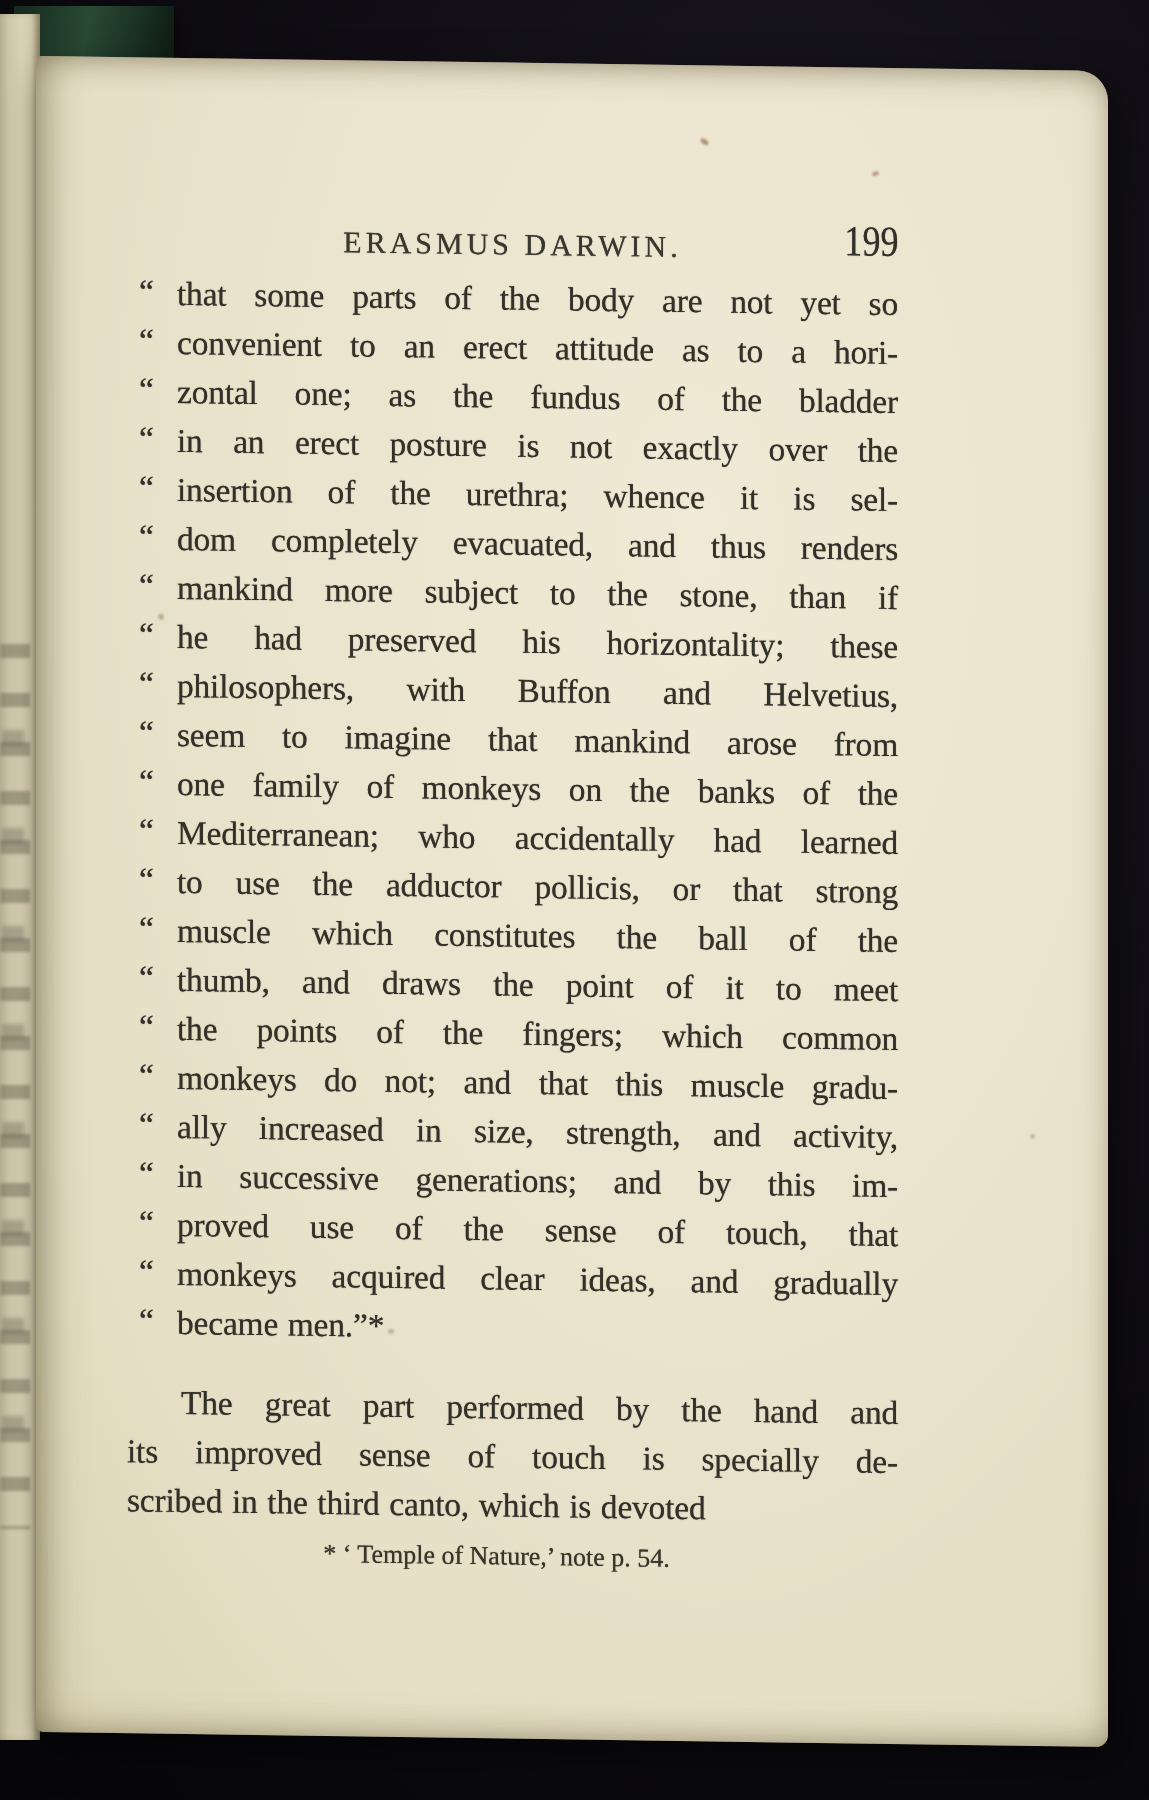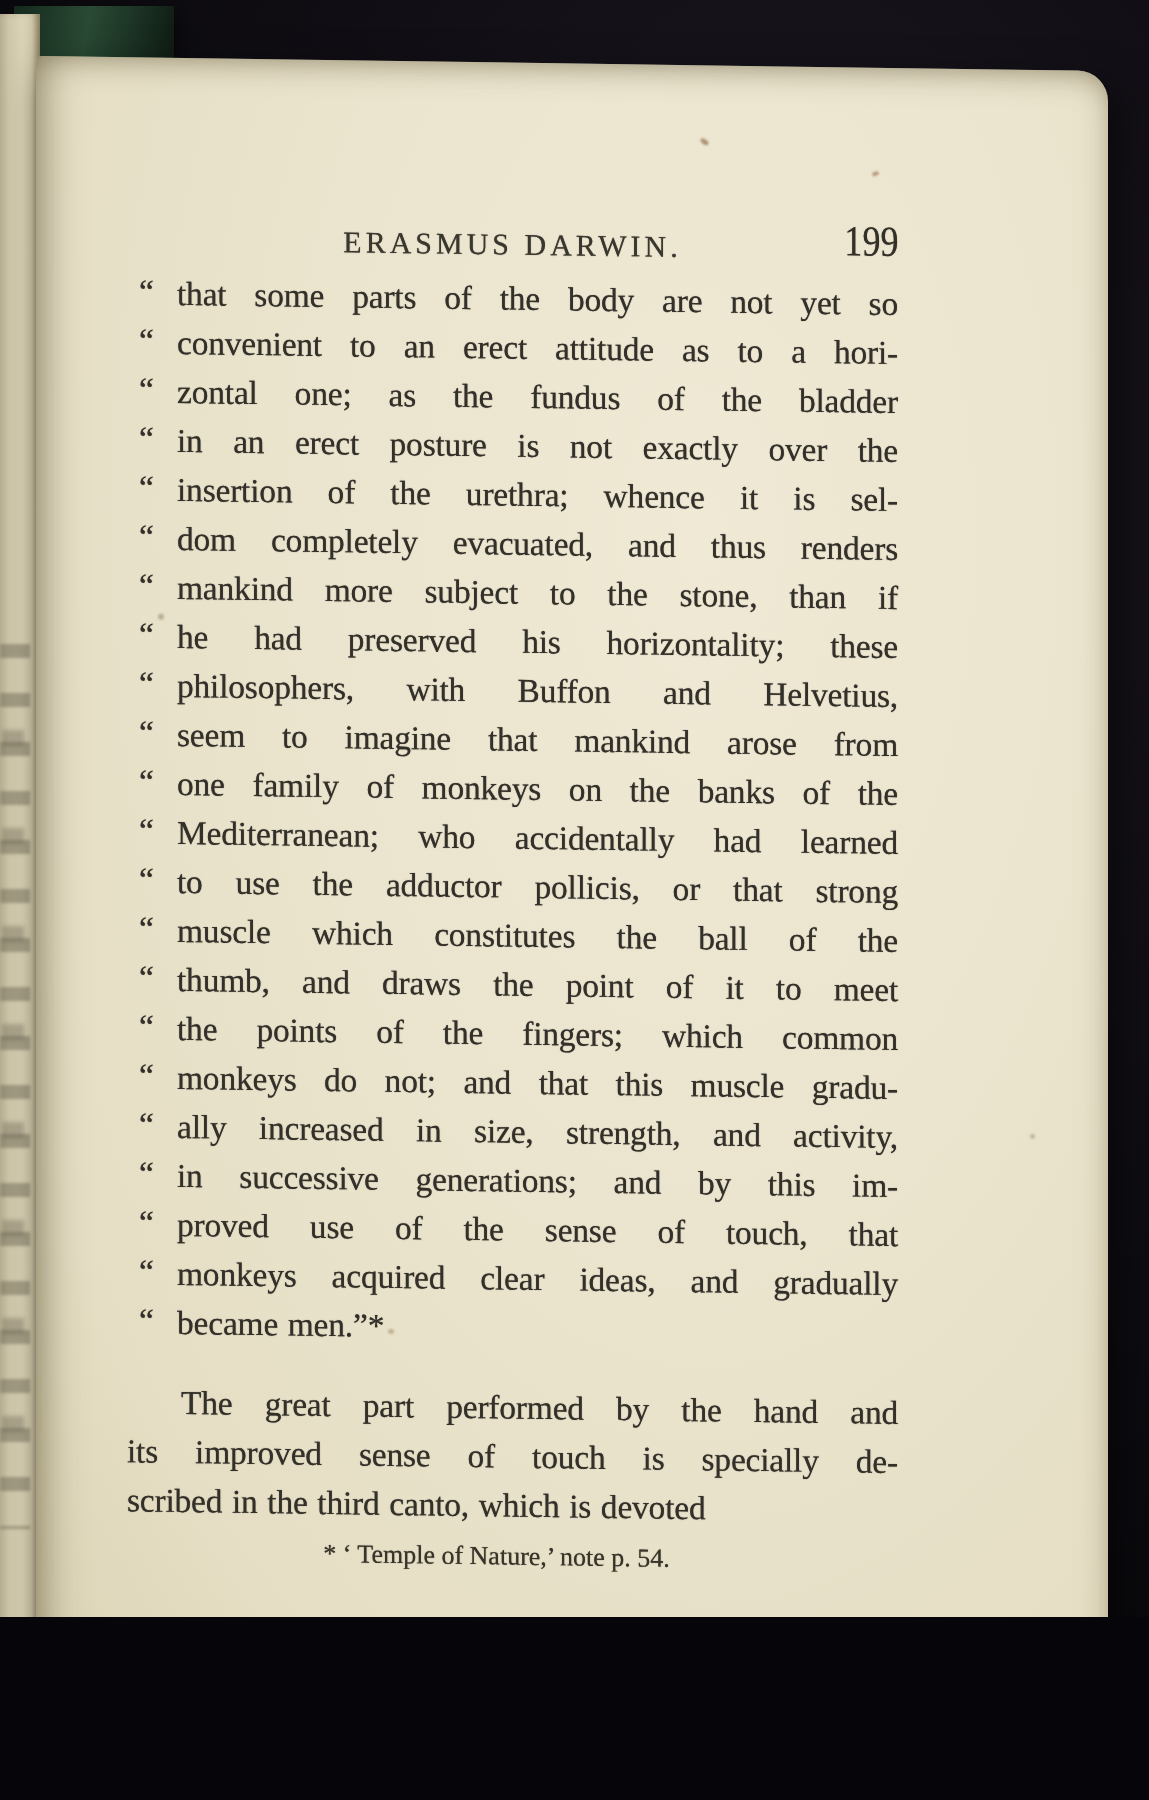"ERASMUS DARWIN." .scene { height: 1617px -> 1800px }
